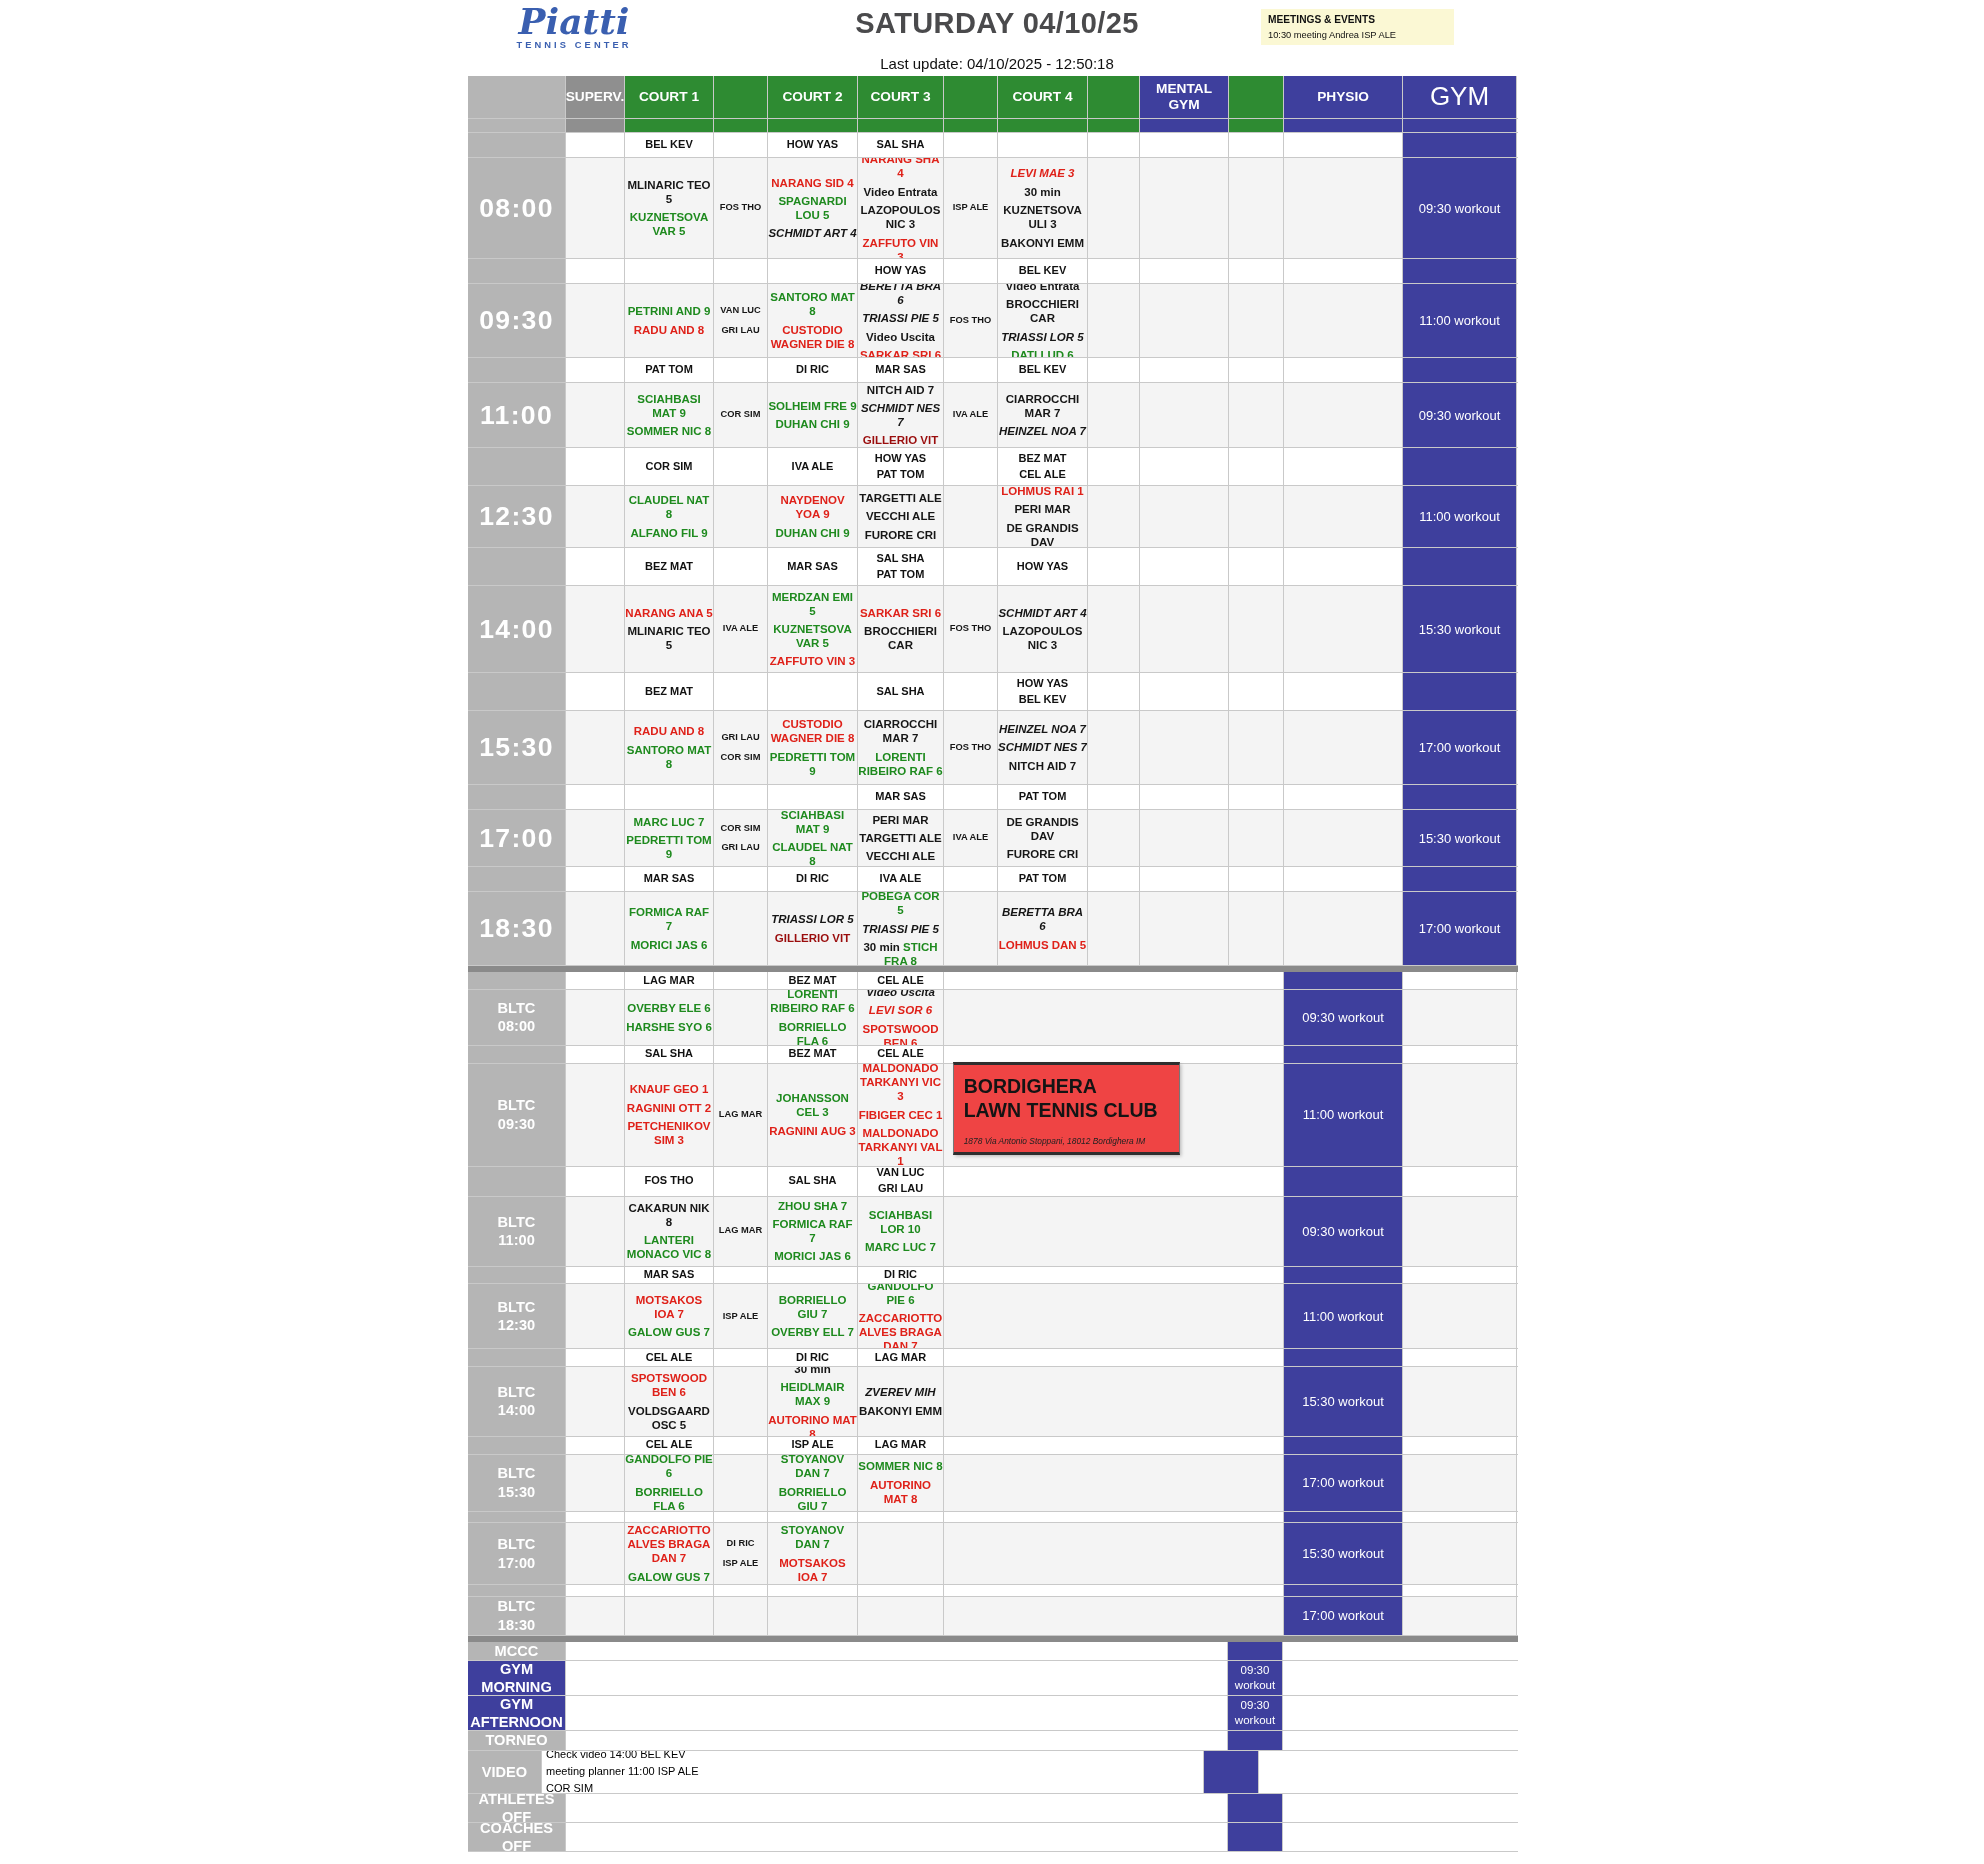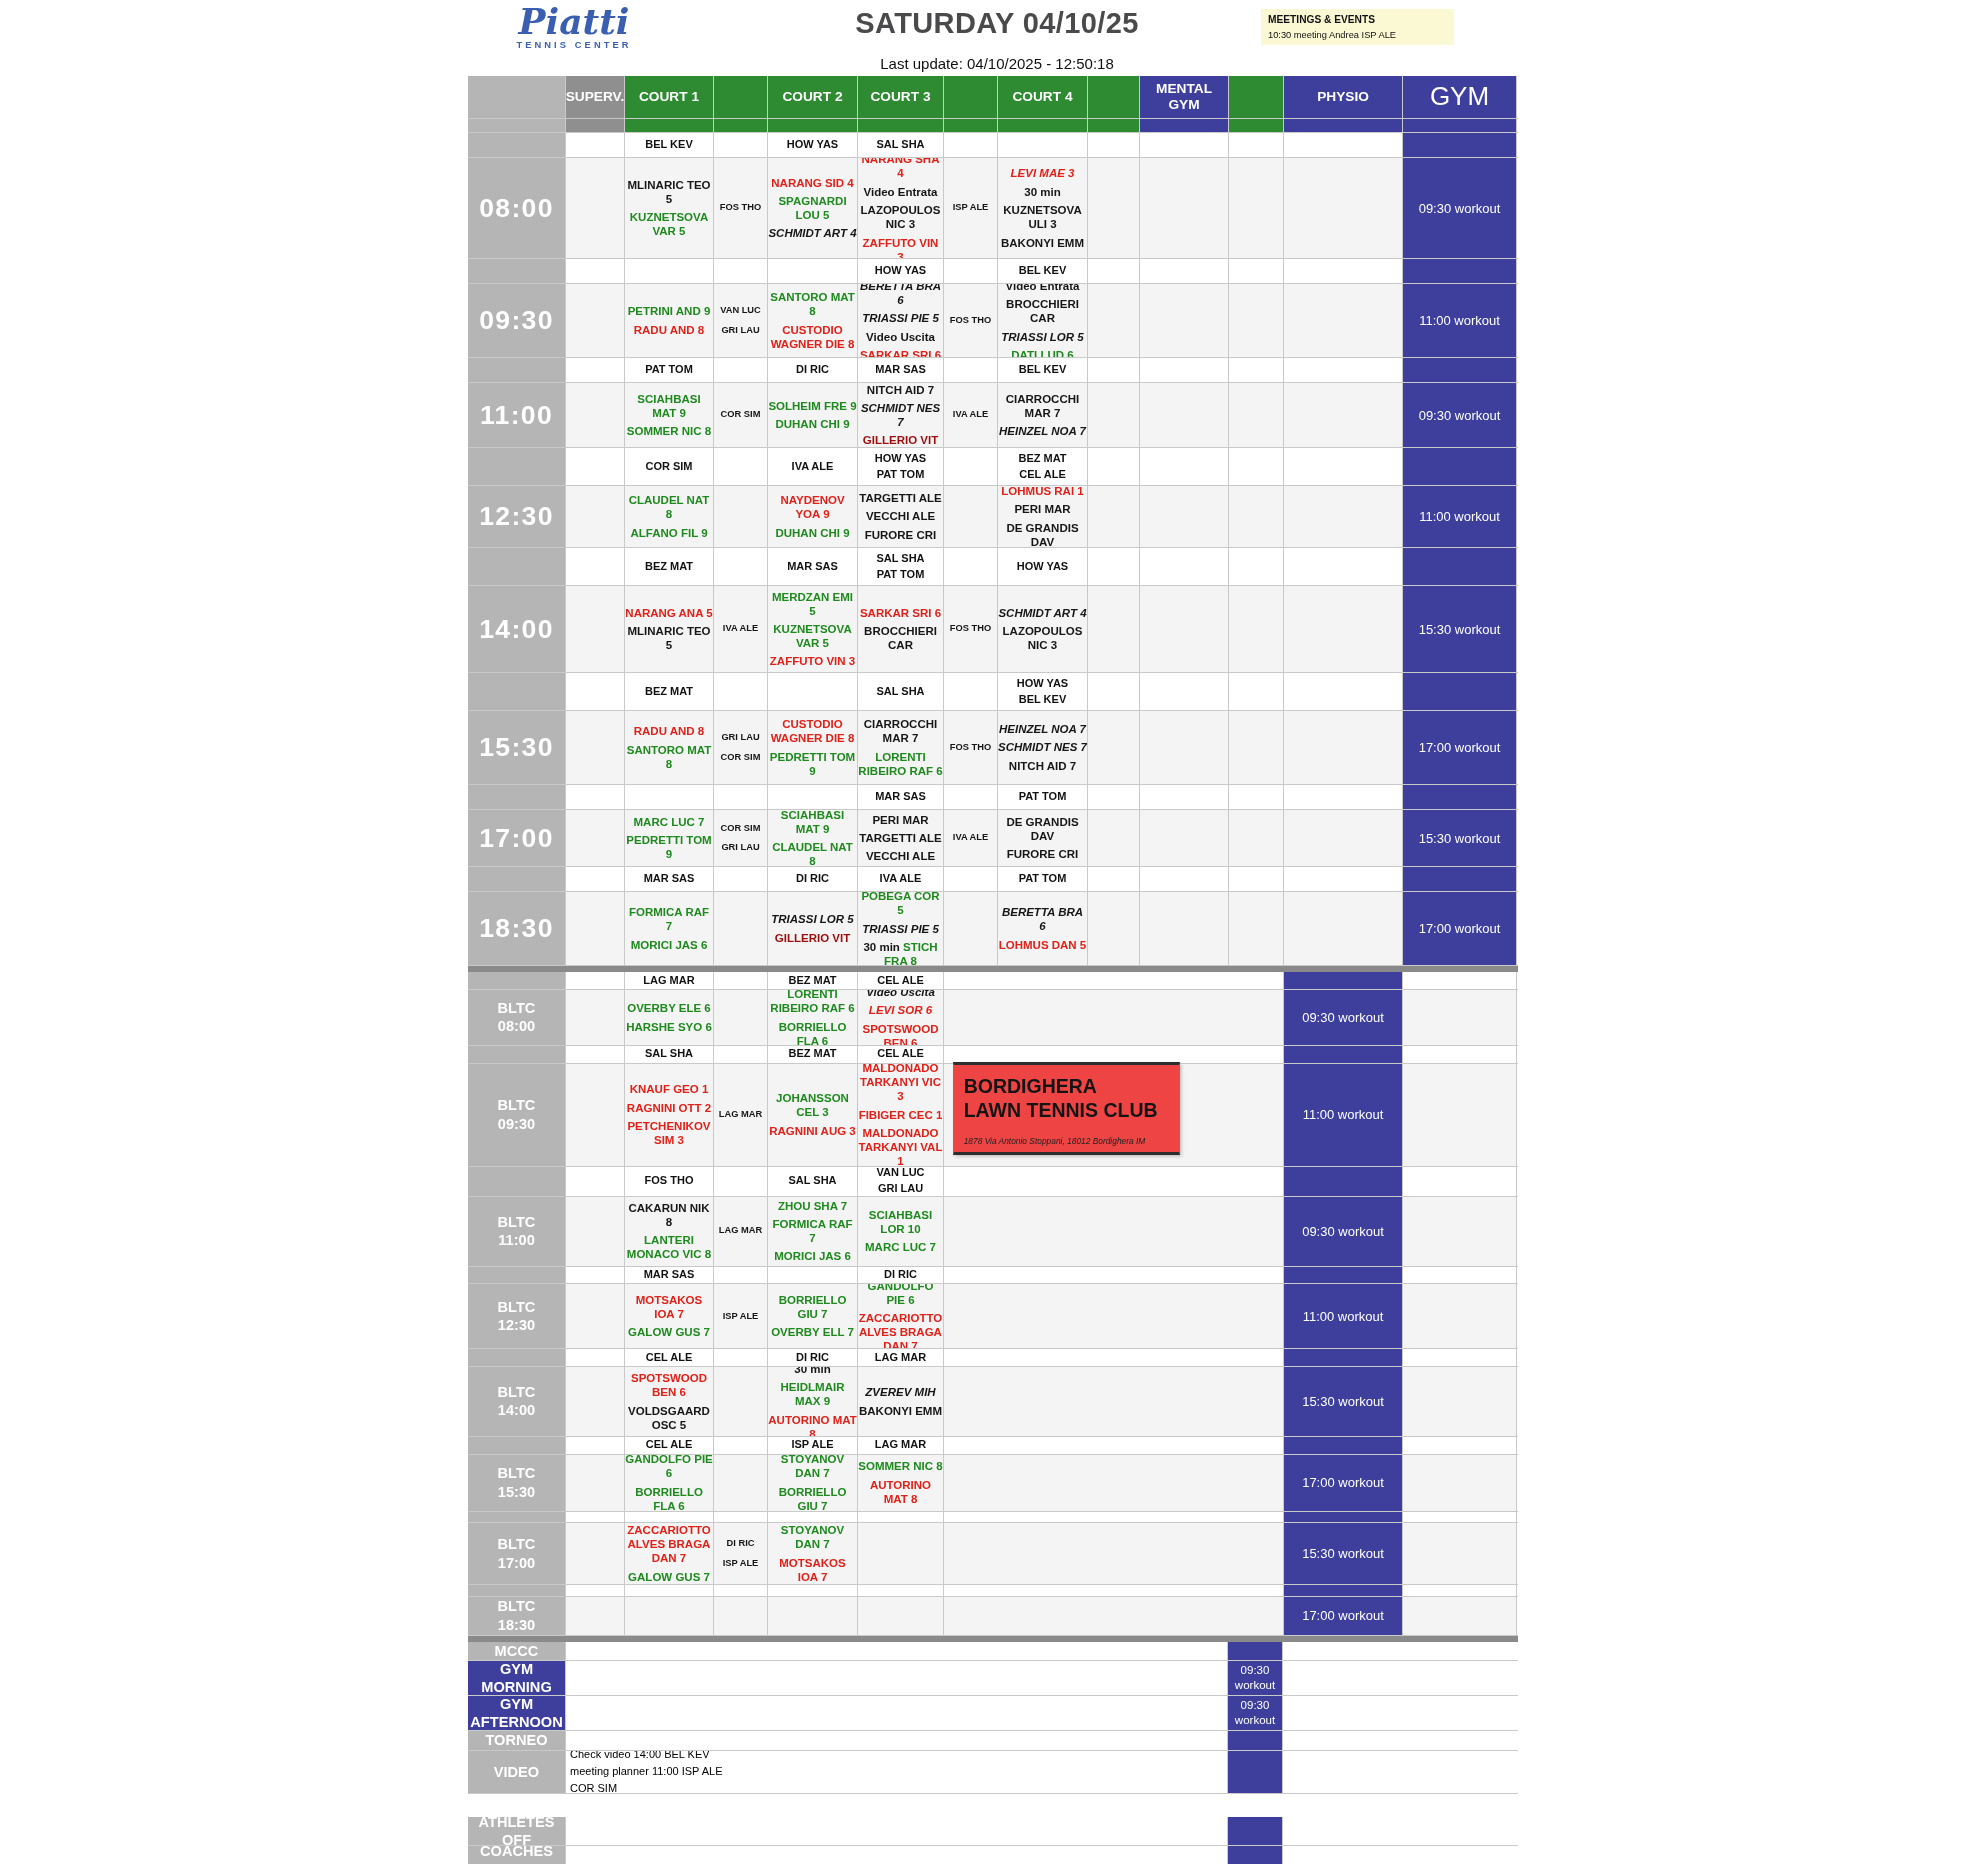"VIDEO" div.cell { width: 98px -> 74px }
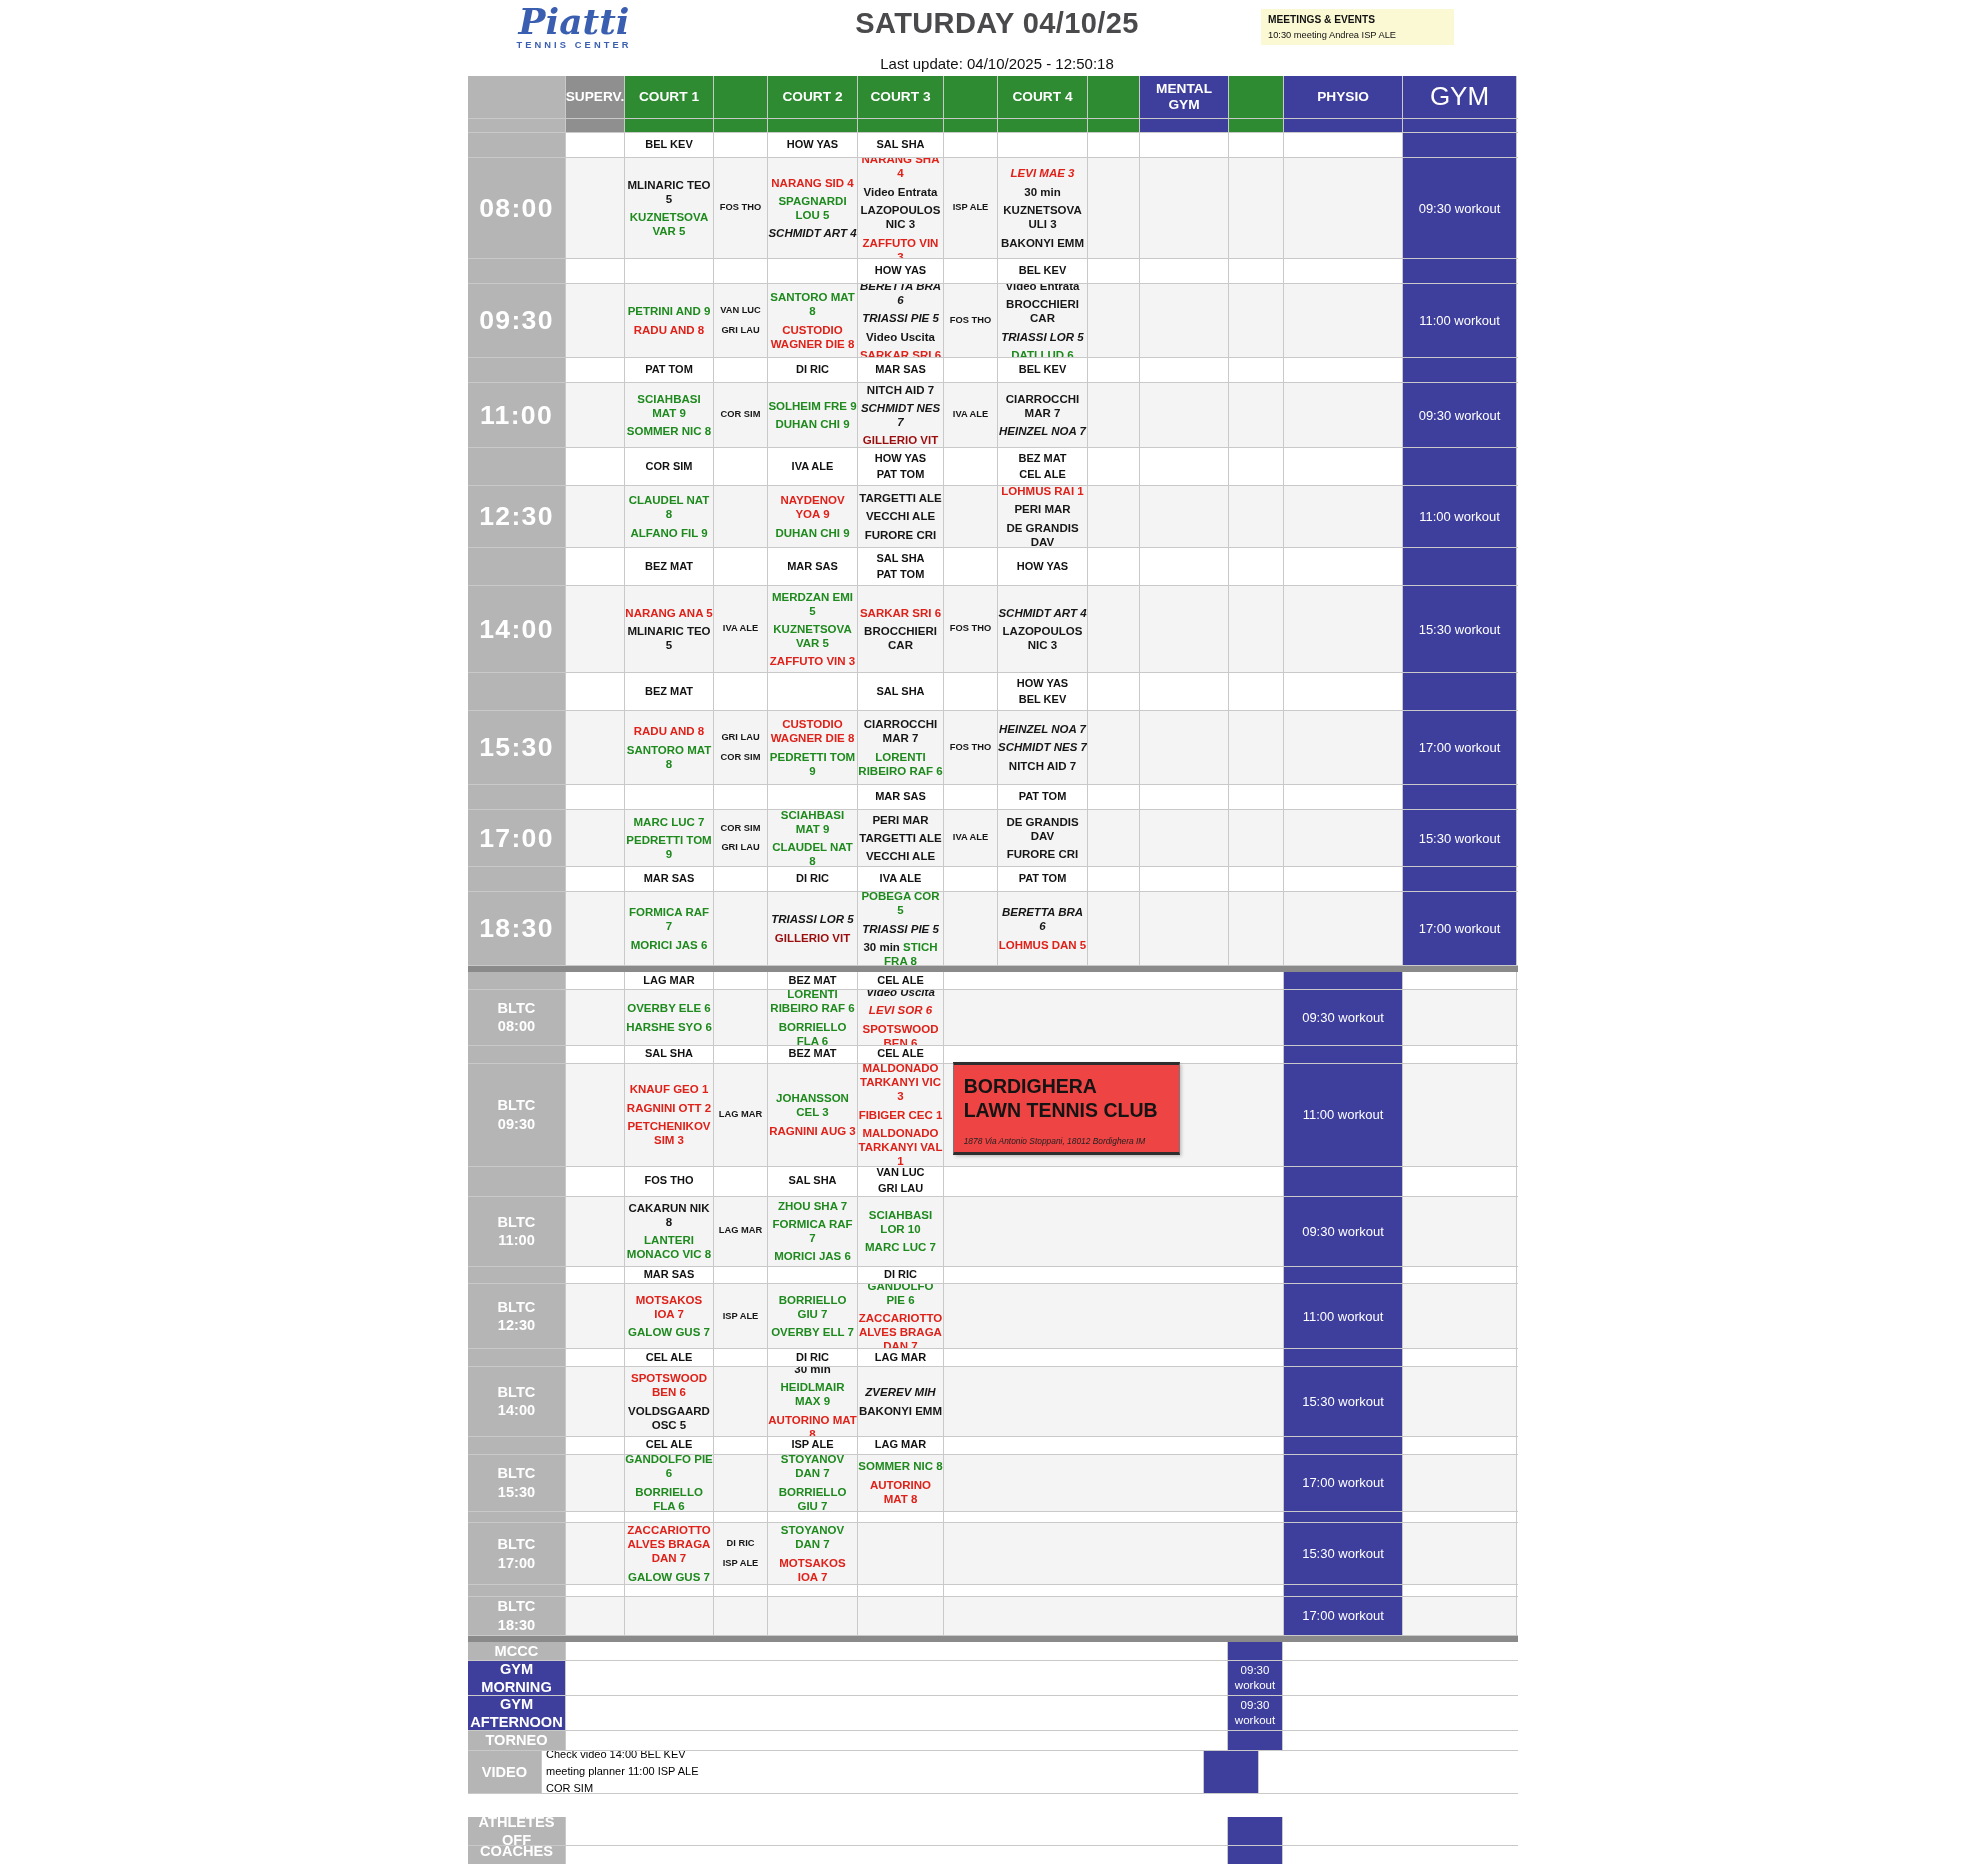"ATHLETES" div.row { margin-top: 23px -> none }
